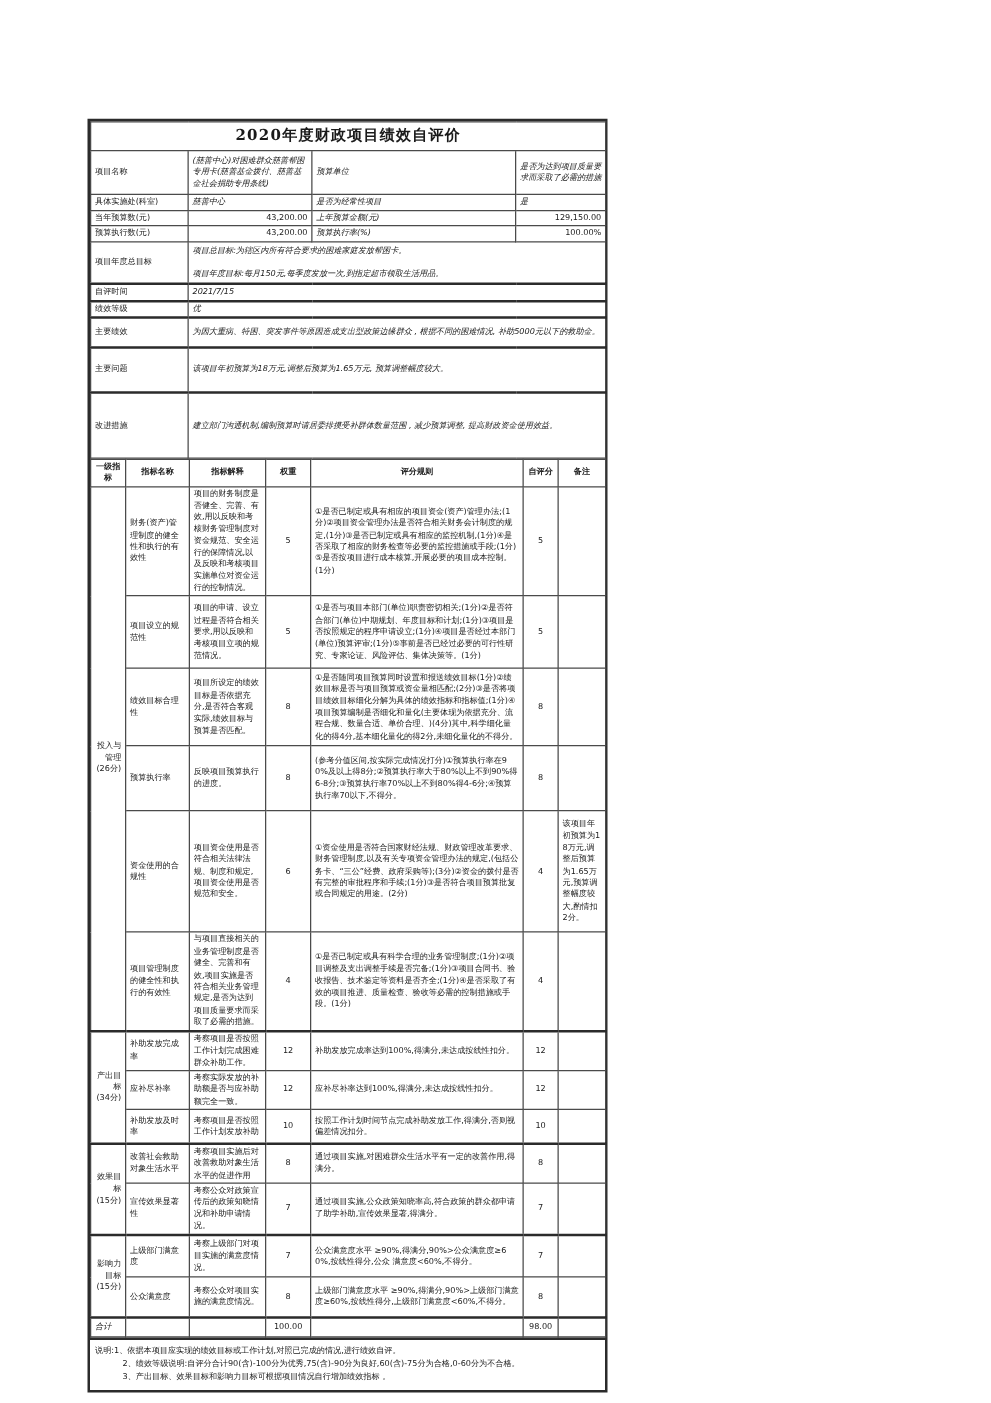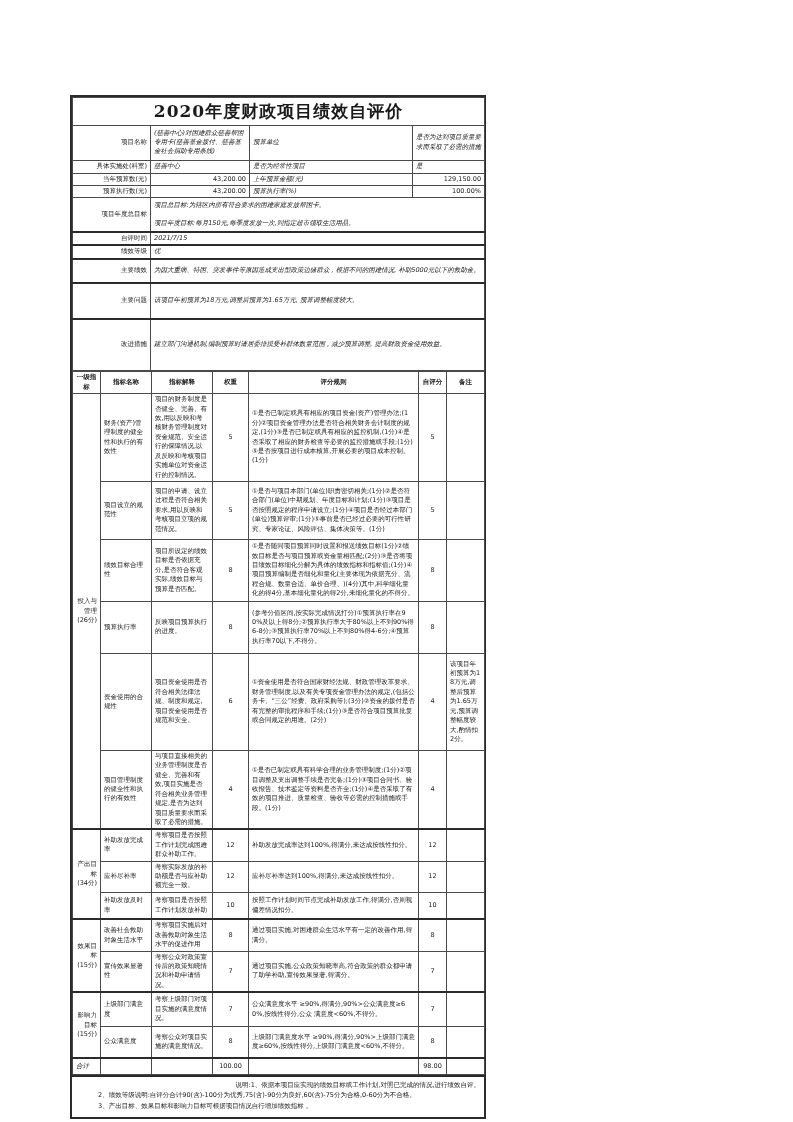"2020年度财政项目绩效自评价" .title { font-size: 17px -> 12px }
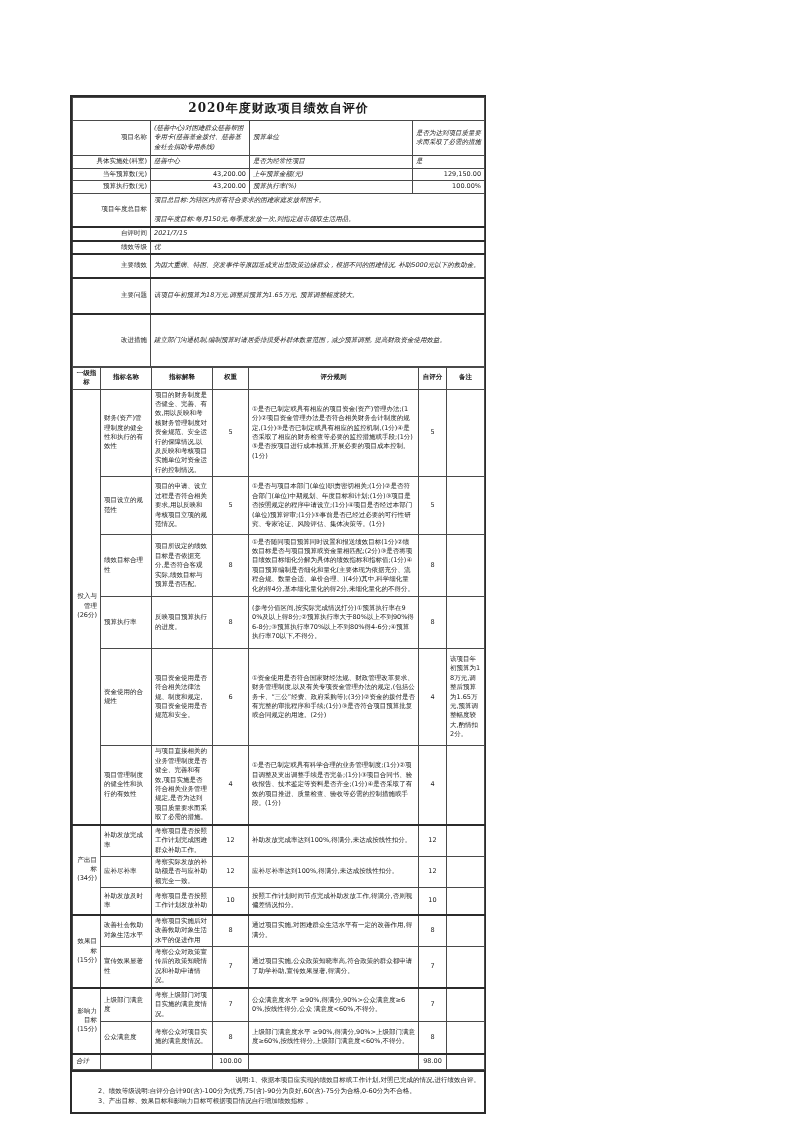"项目名称" .lbl { text-align: right -> left }
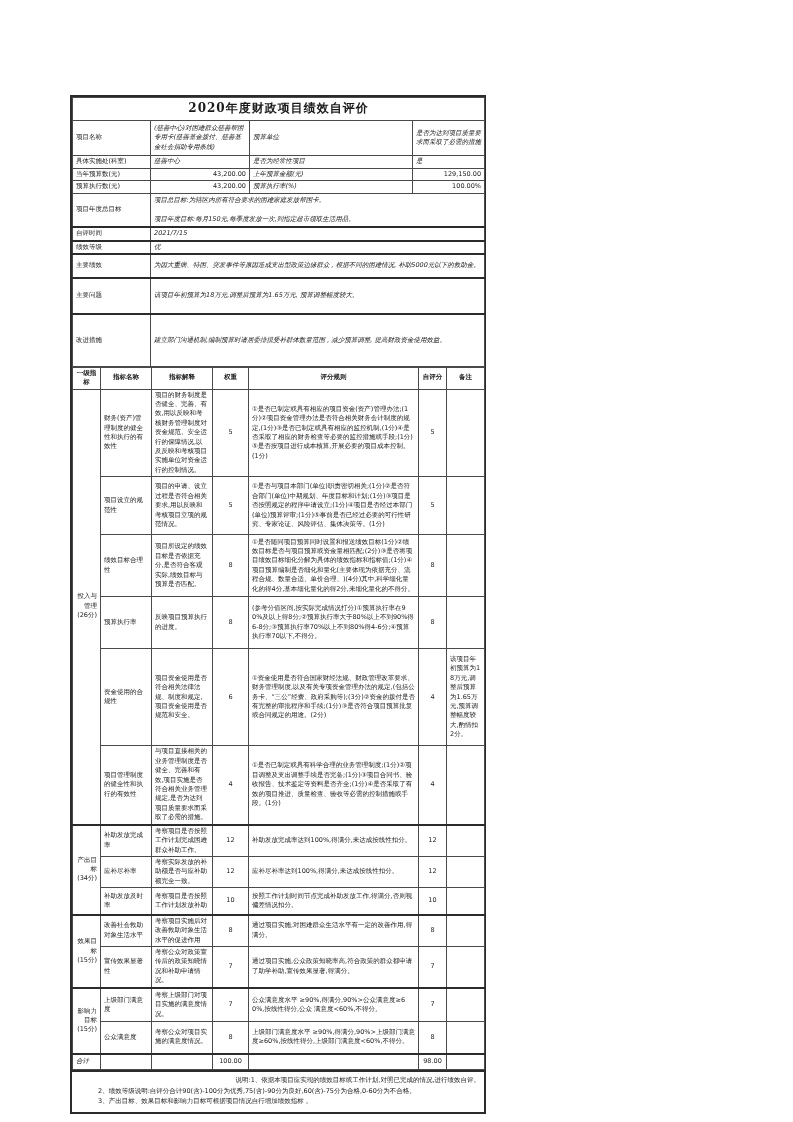"说明:1、依据本项目应实现的绩效目标或工作计划,对照已完成的情况,进行绩效自评。" .notes .nline { text-align: right -> none }
